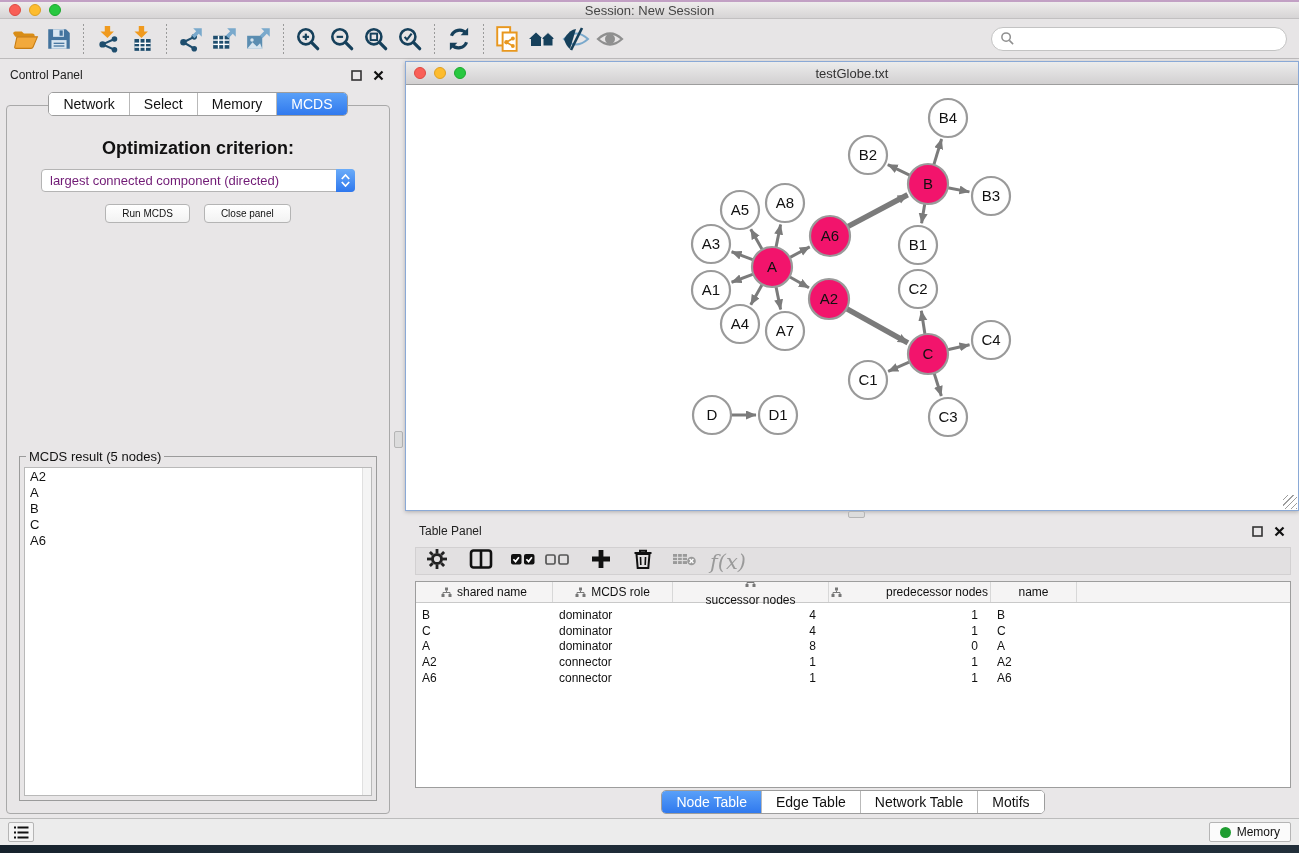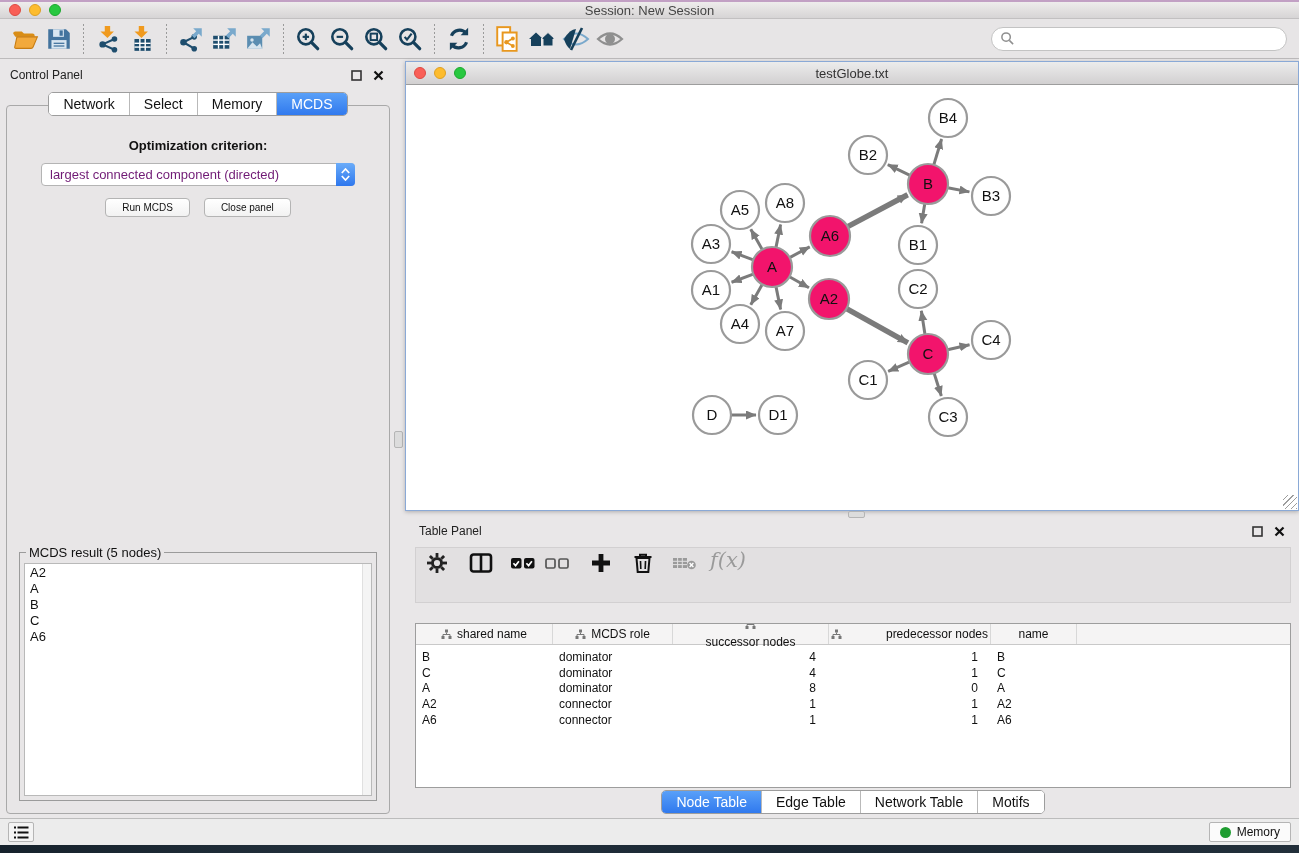"Optimization criterion:" .opt-label { font-size: 13px -> 18px }
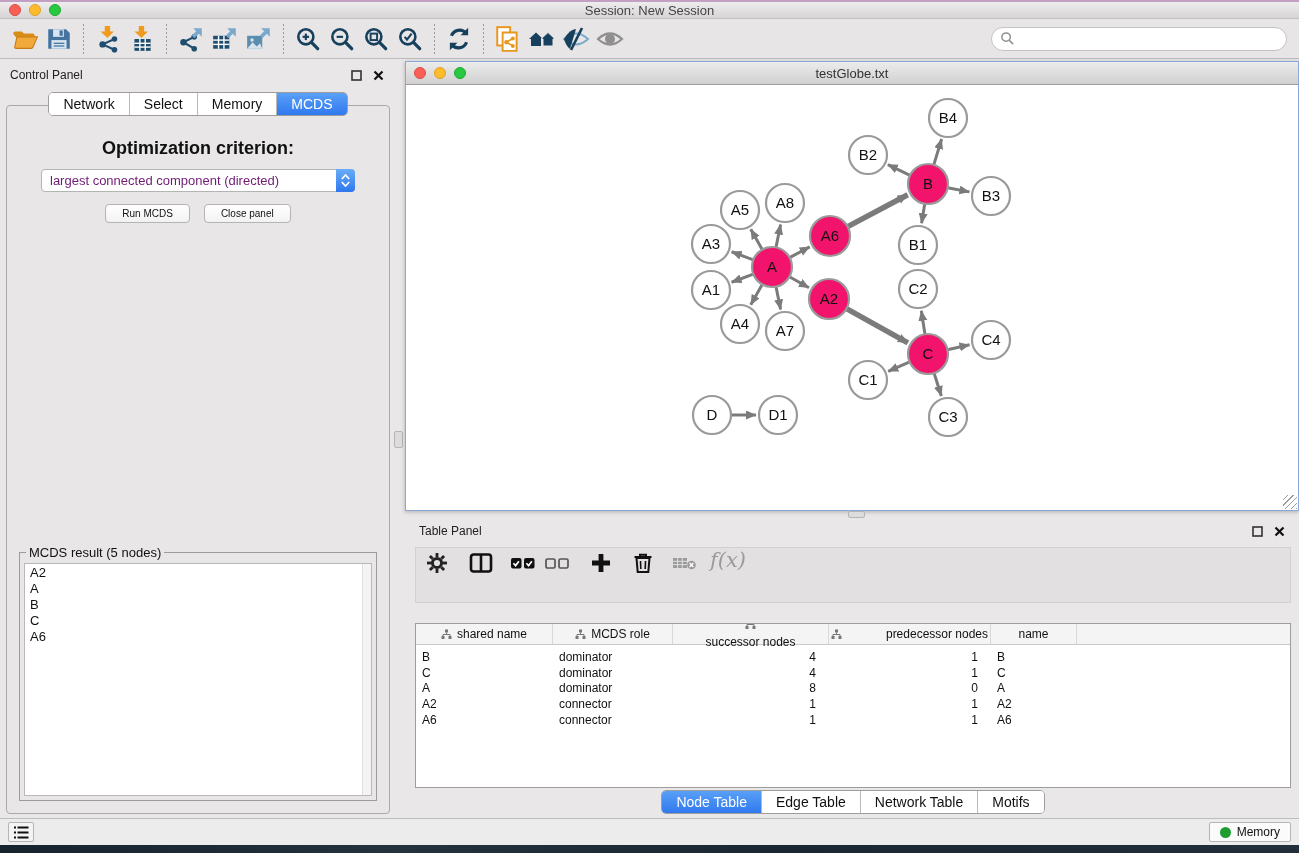"MCDS result (5 nodes)" .groupbox { height: 249px -> 345px }
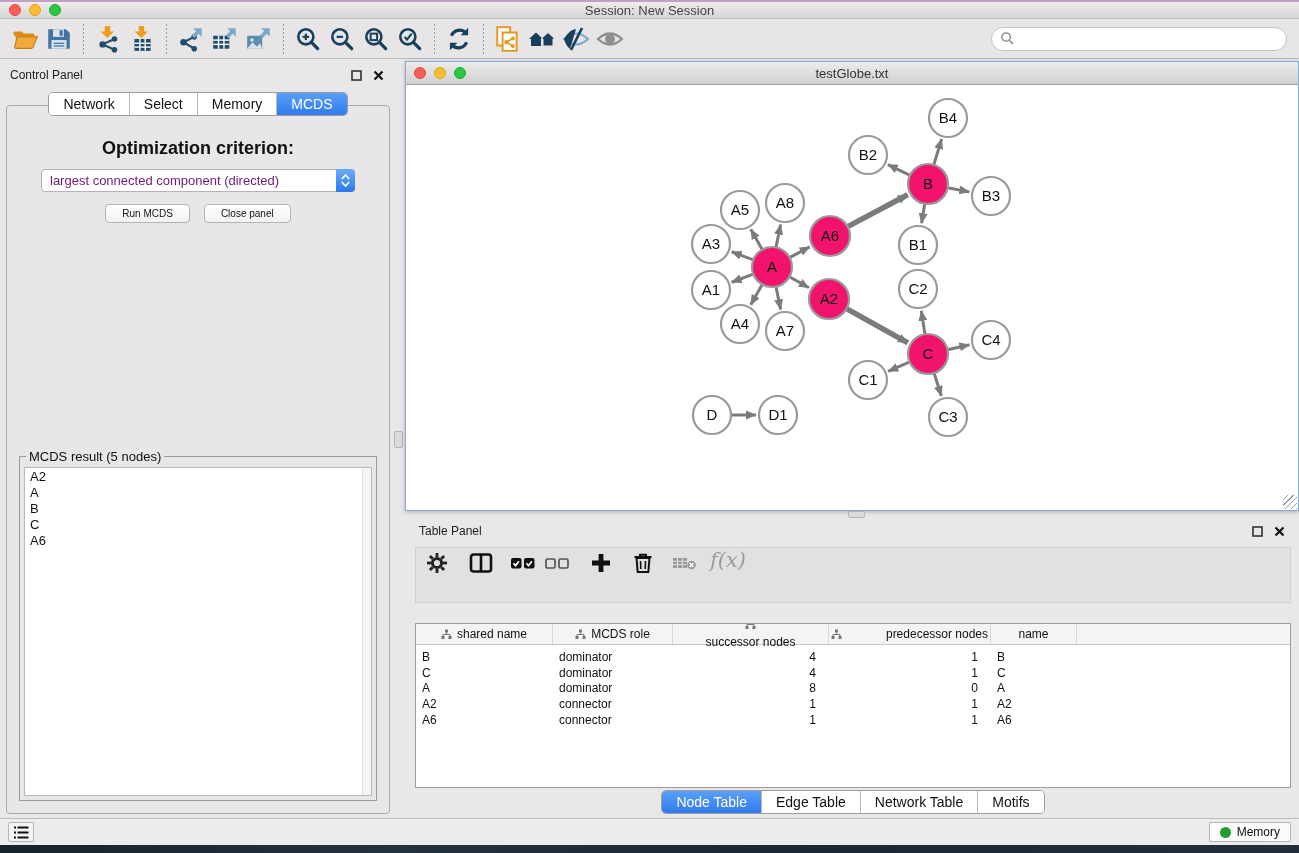"f(x)" .tp-toolbar { align-items: flex-start -> flex-end; height: 56px -> 28px }
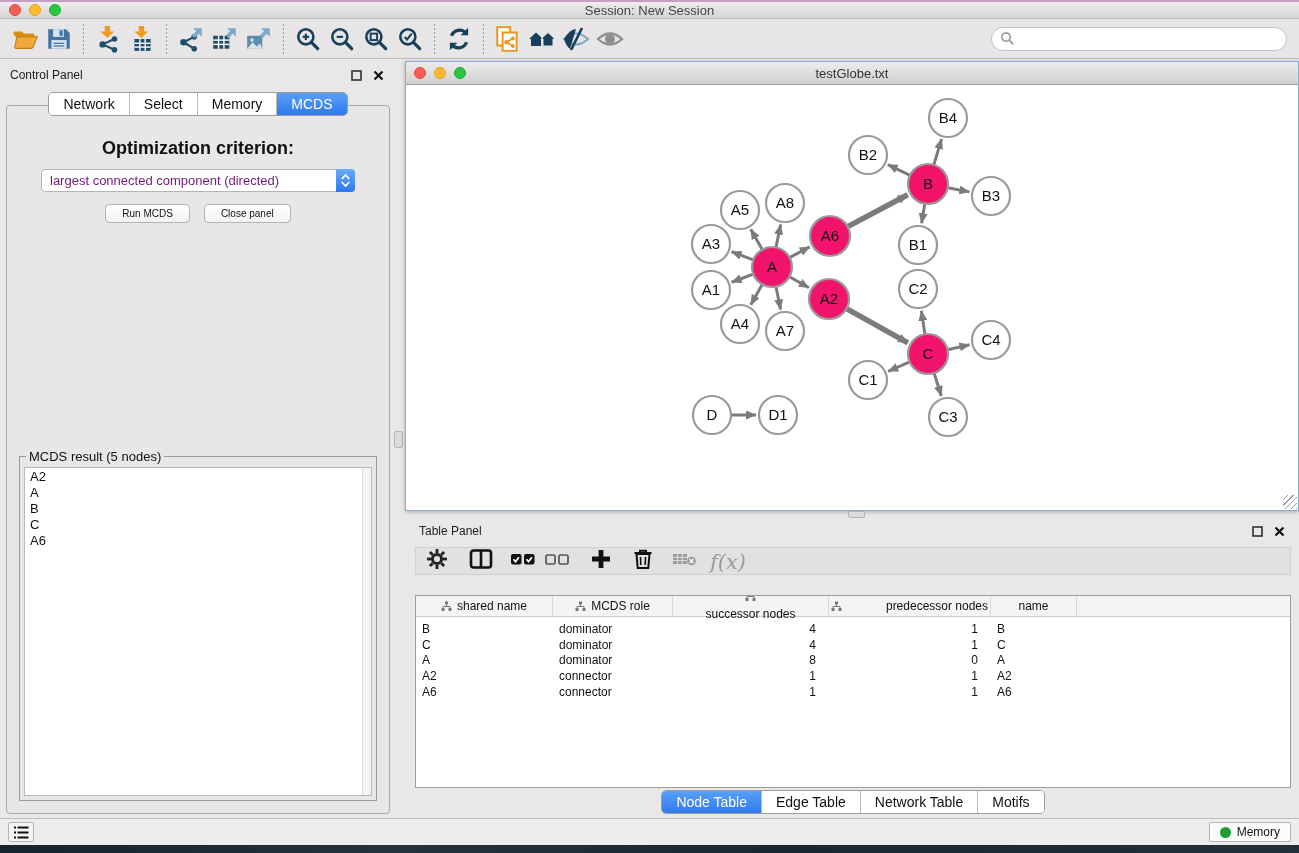"shared name" .data-table { margin-top: 20px -> 6px }
